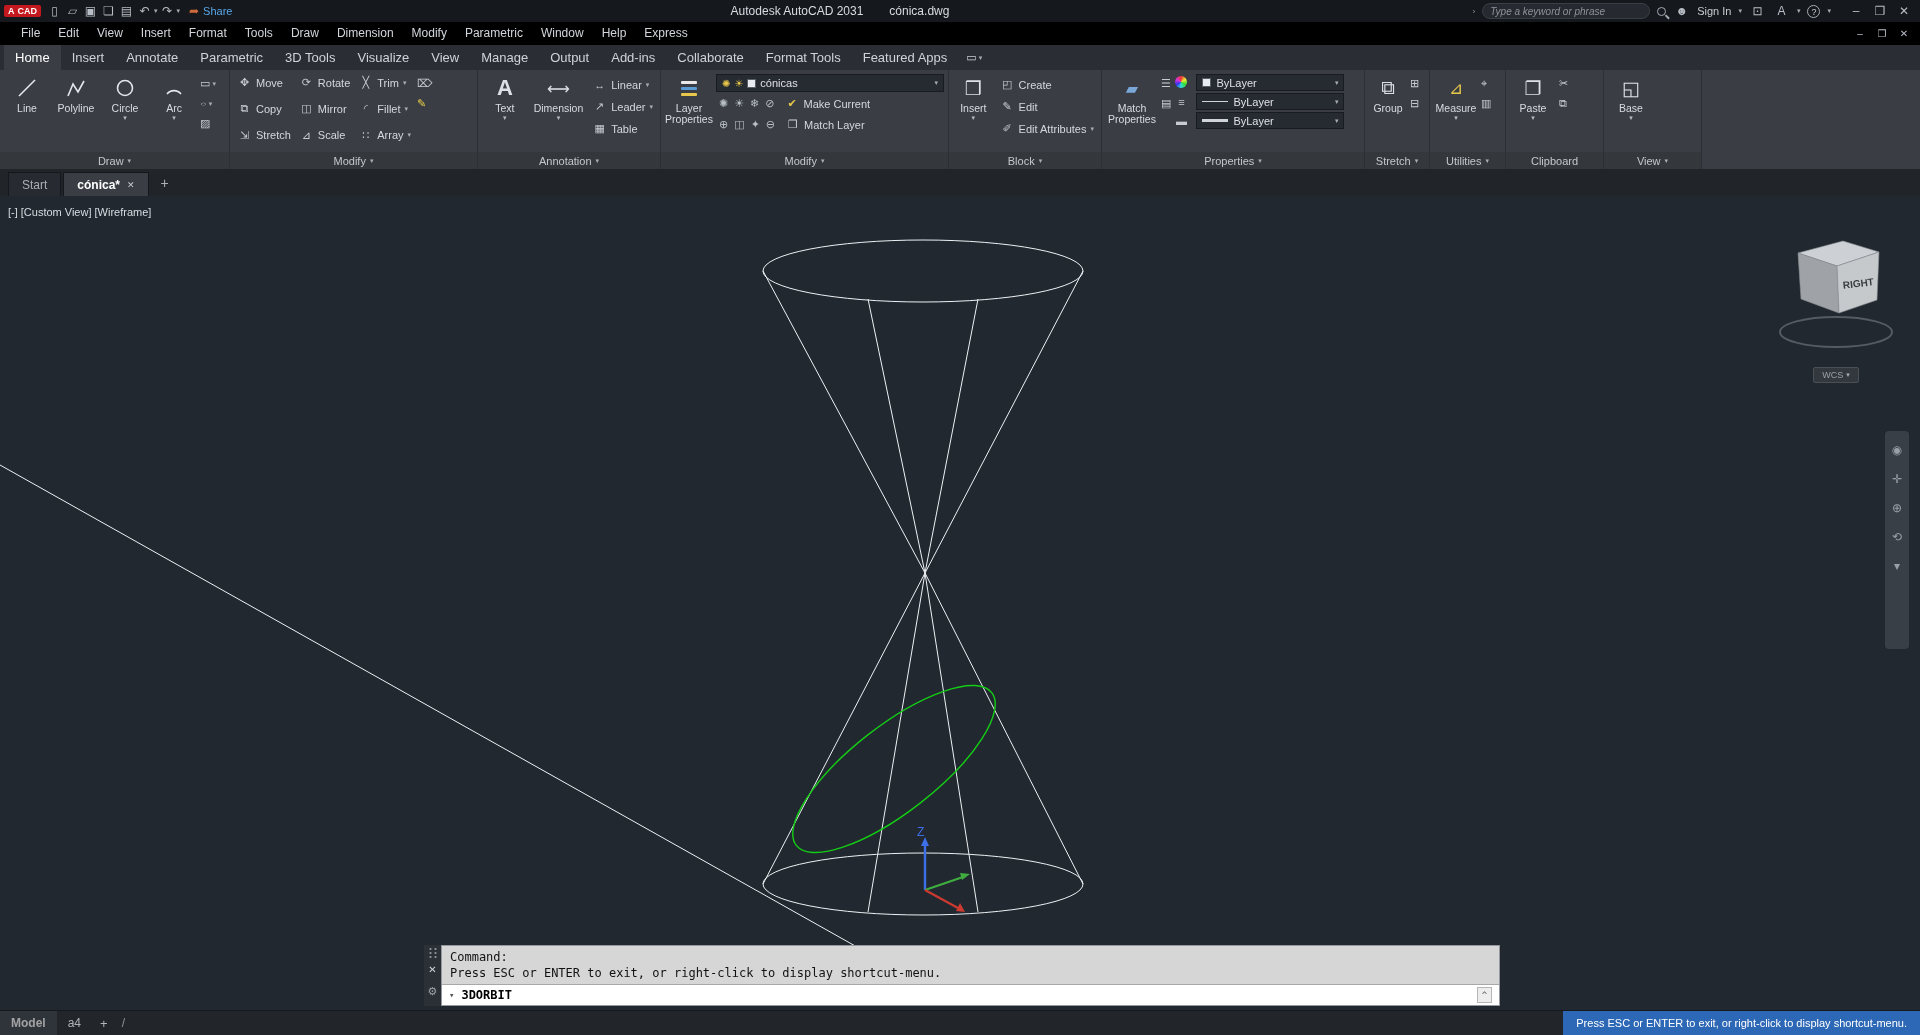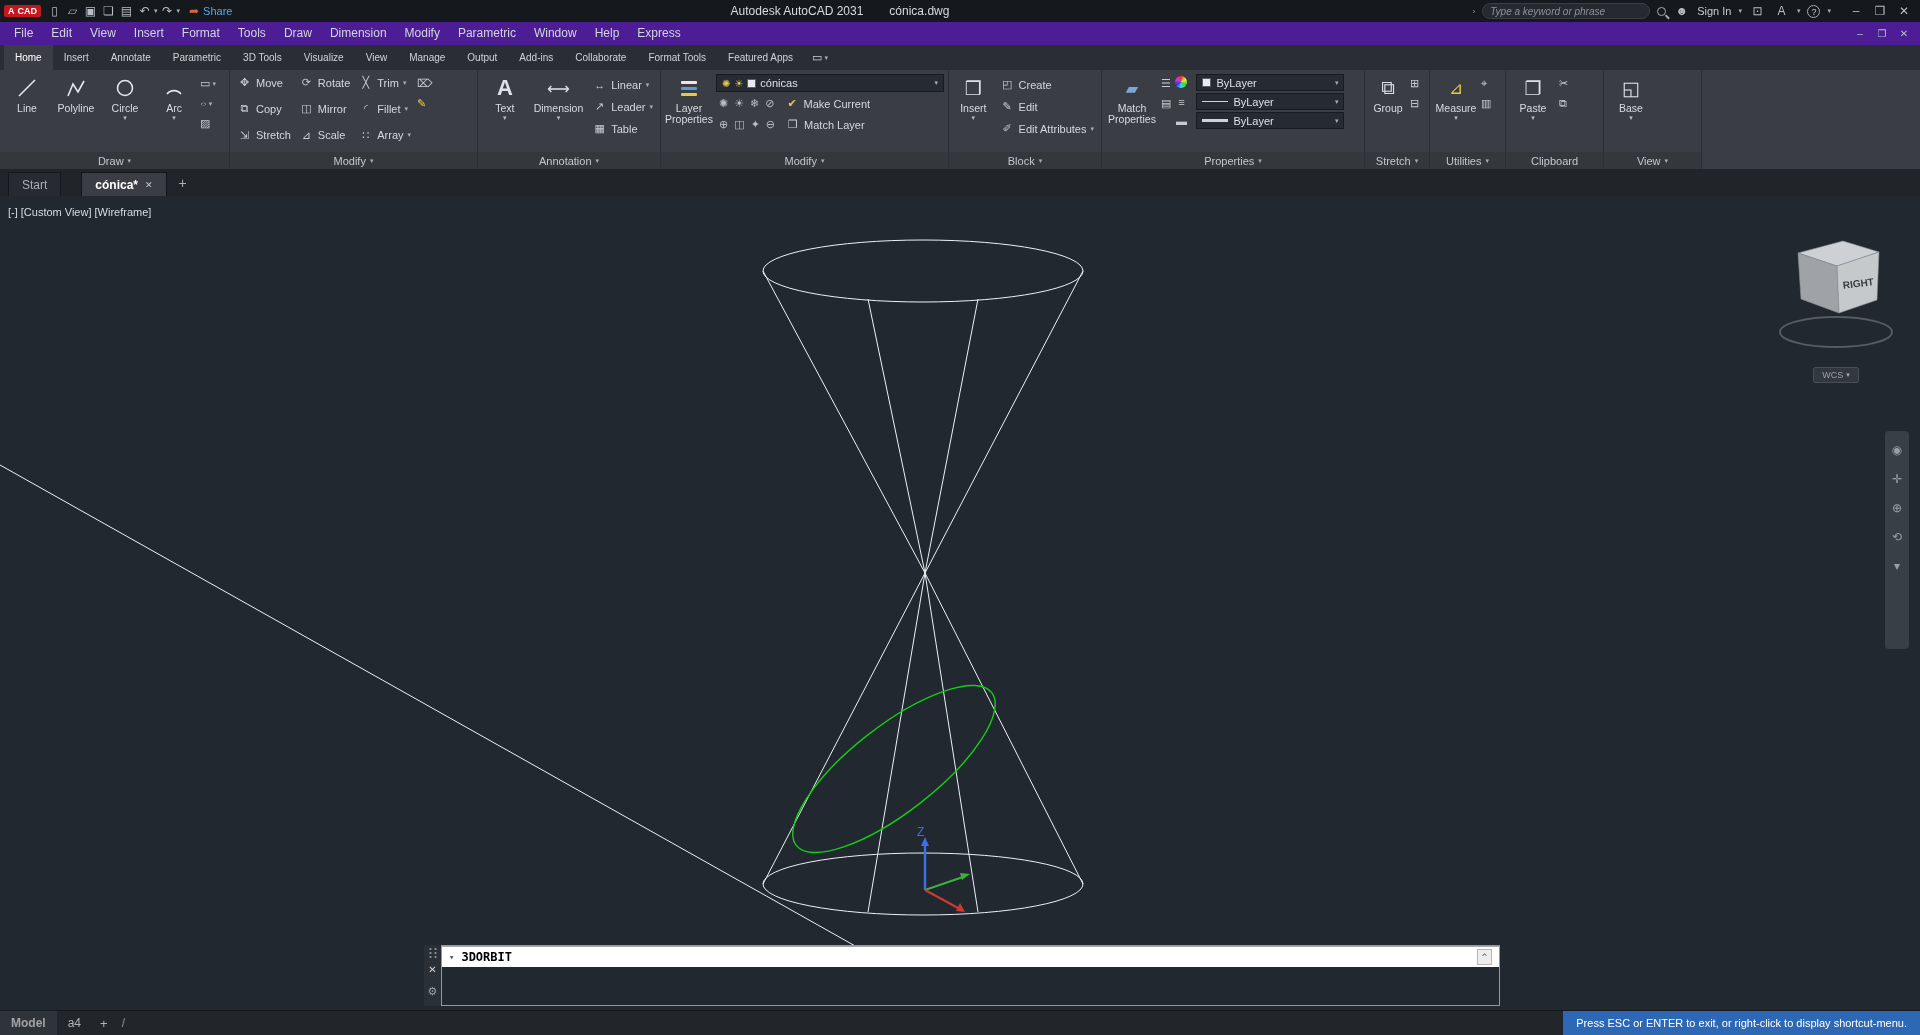"File" .menubar { background: #4c1d95 -> #000000; padding-left: 5px -> 12px }
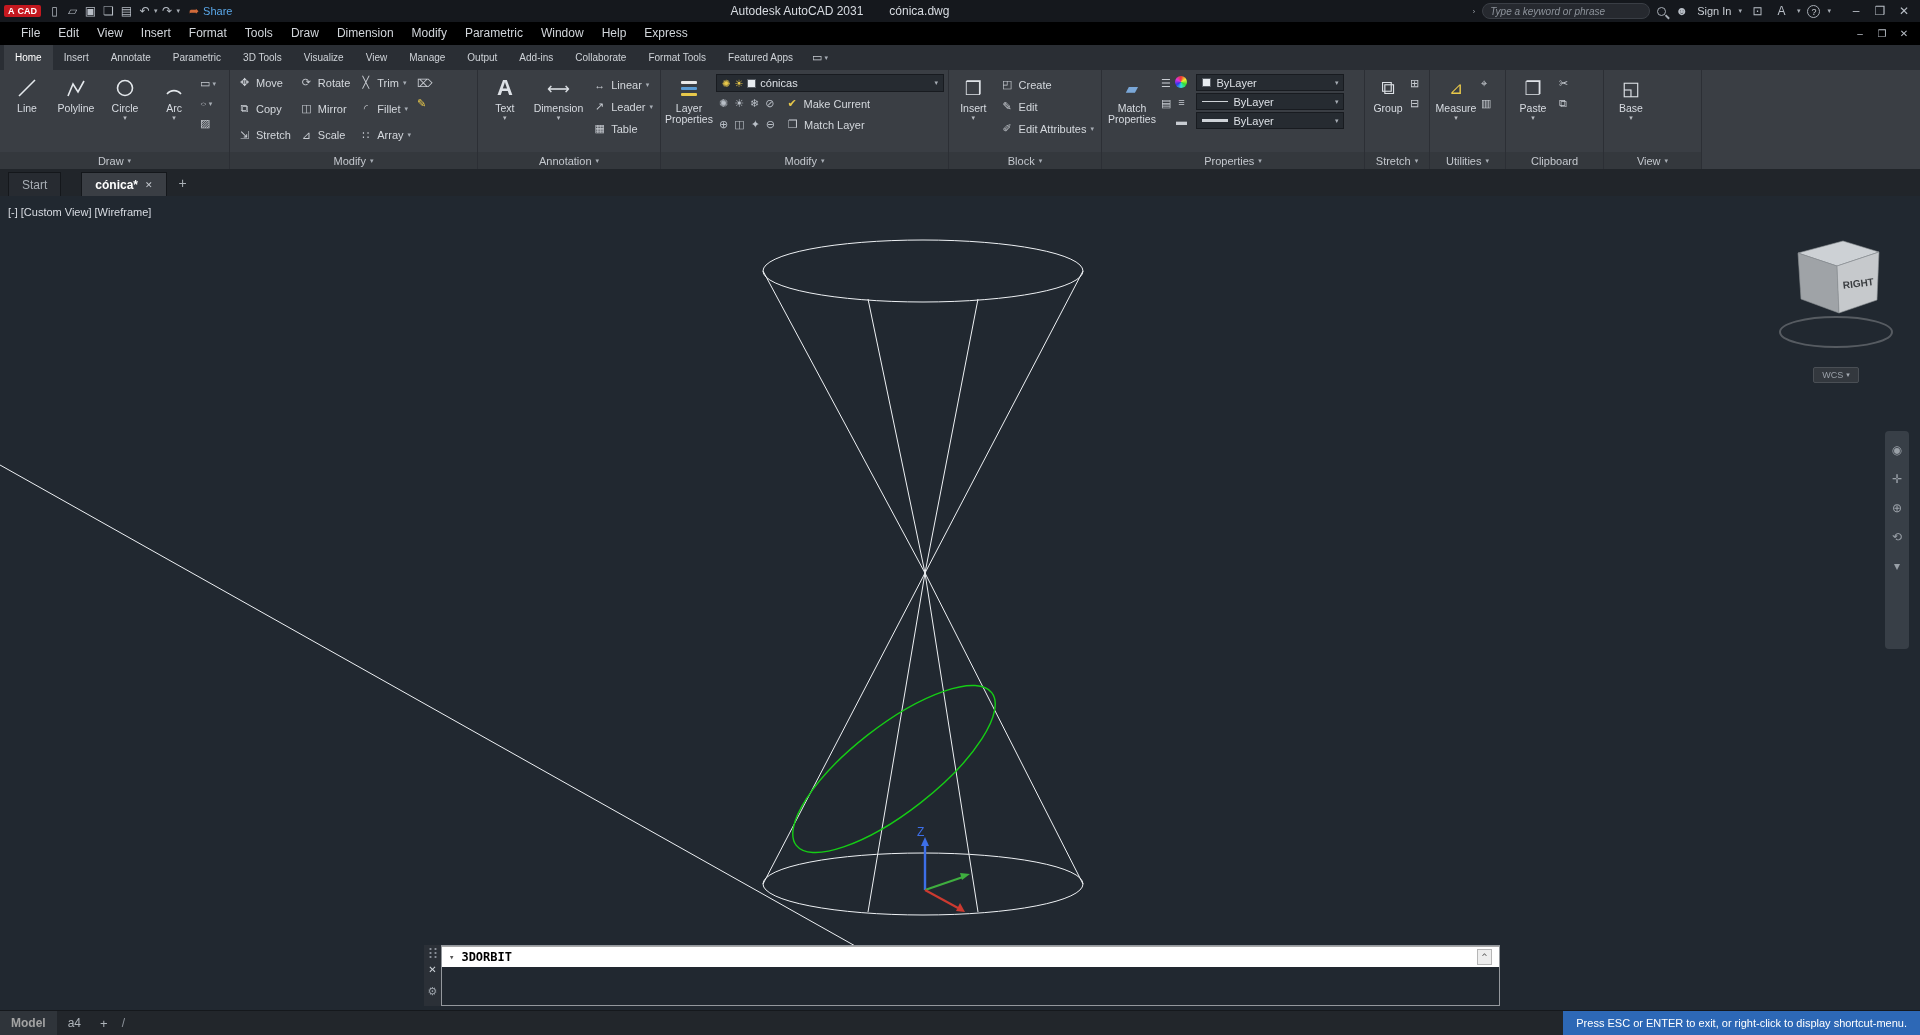"Home" .rtab { font-size: 10px -> 13px }
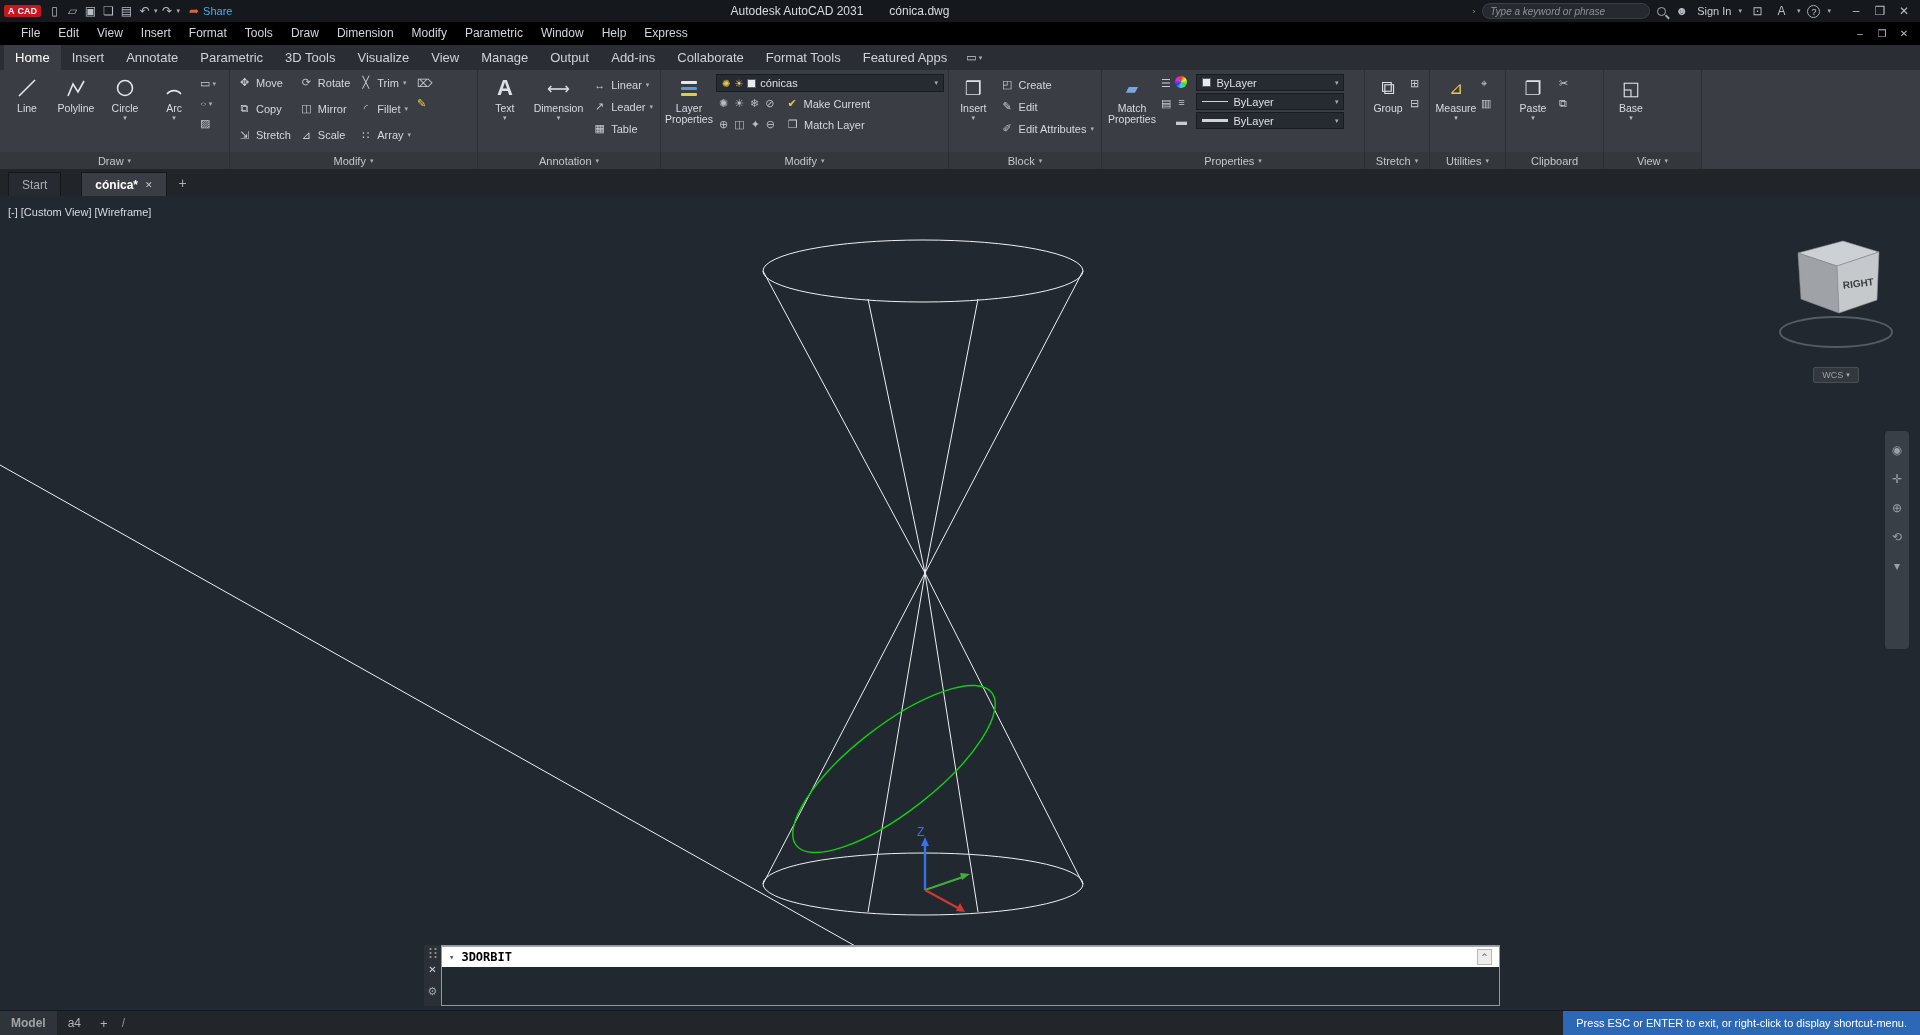"Start" .ftwrap { gap: 20px -> 2px }
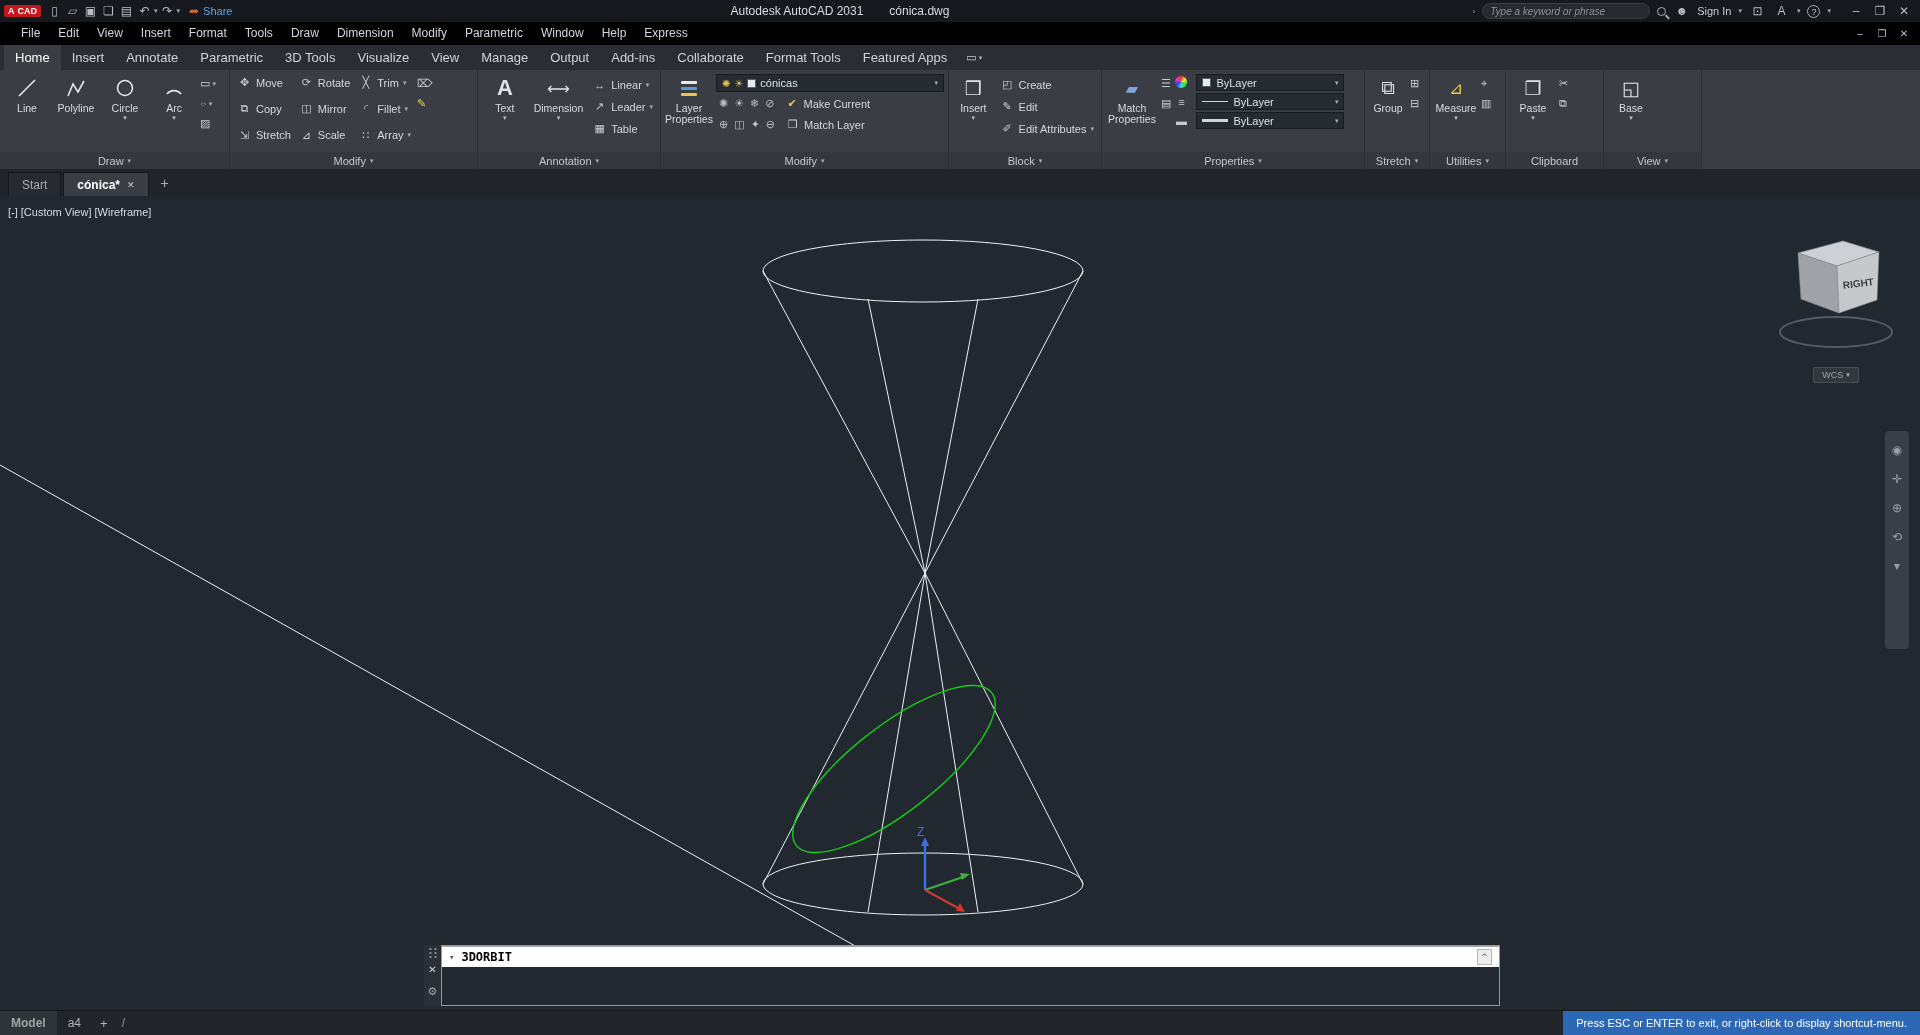"Command: Press ESC or ENTER" div.cmdhist { html: none -> <div><span>Command:</span> <span>Press ESC or ENTER to exit, or right-click to display shortcut-menu.</span></div> }
